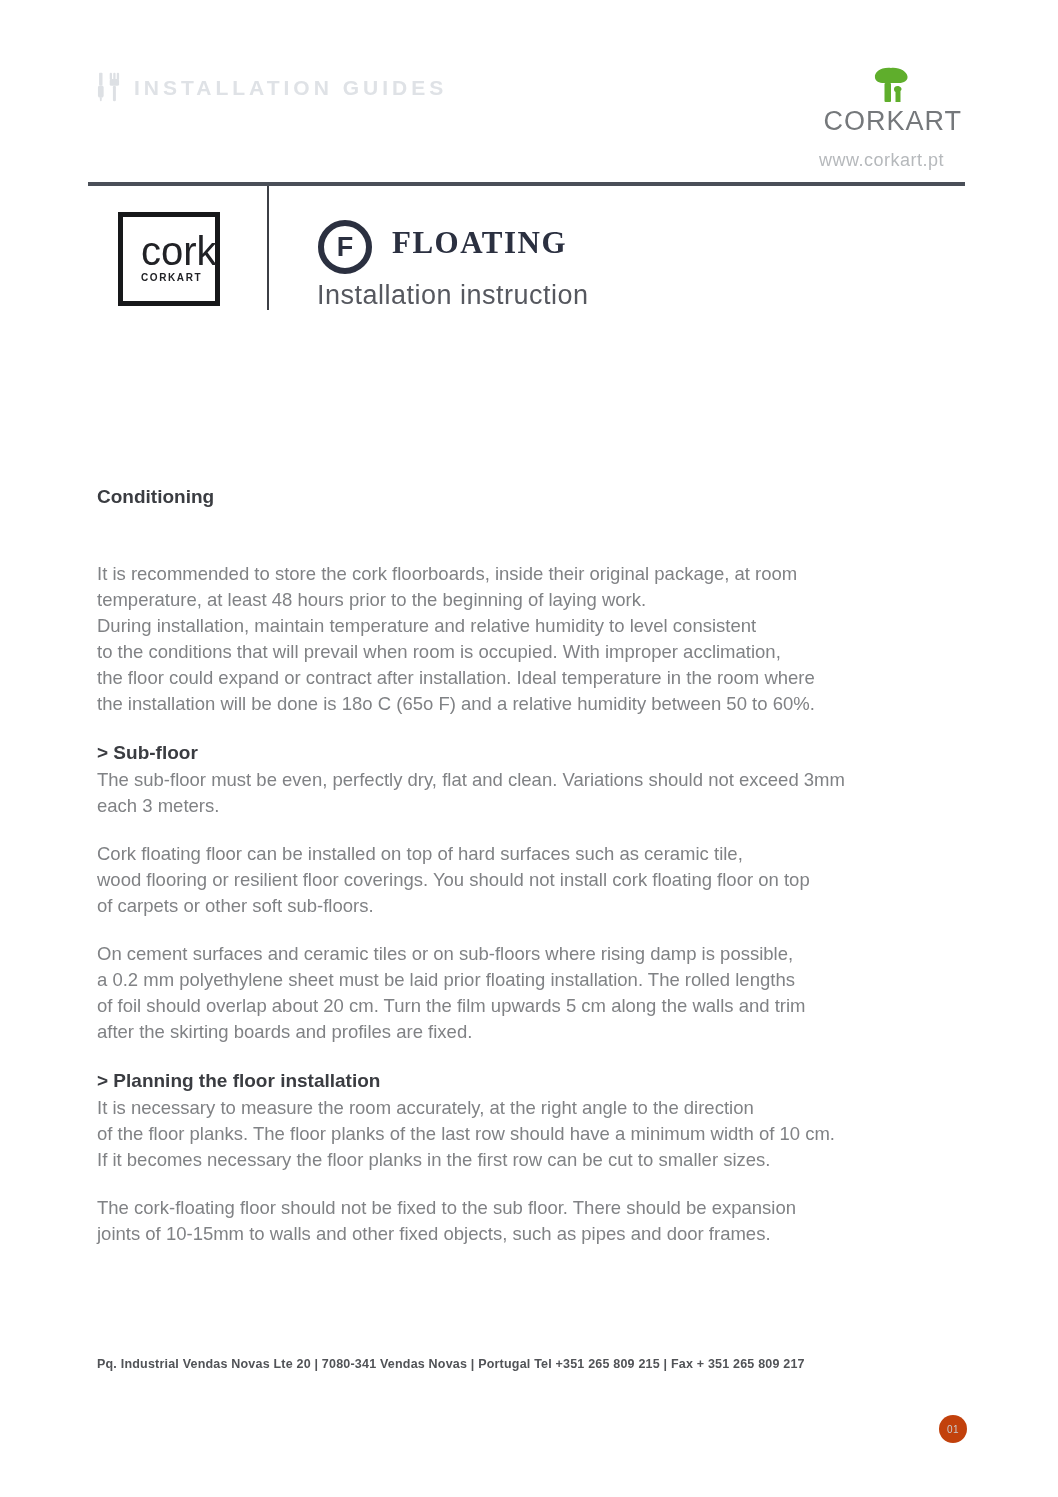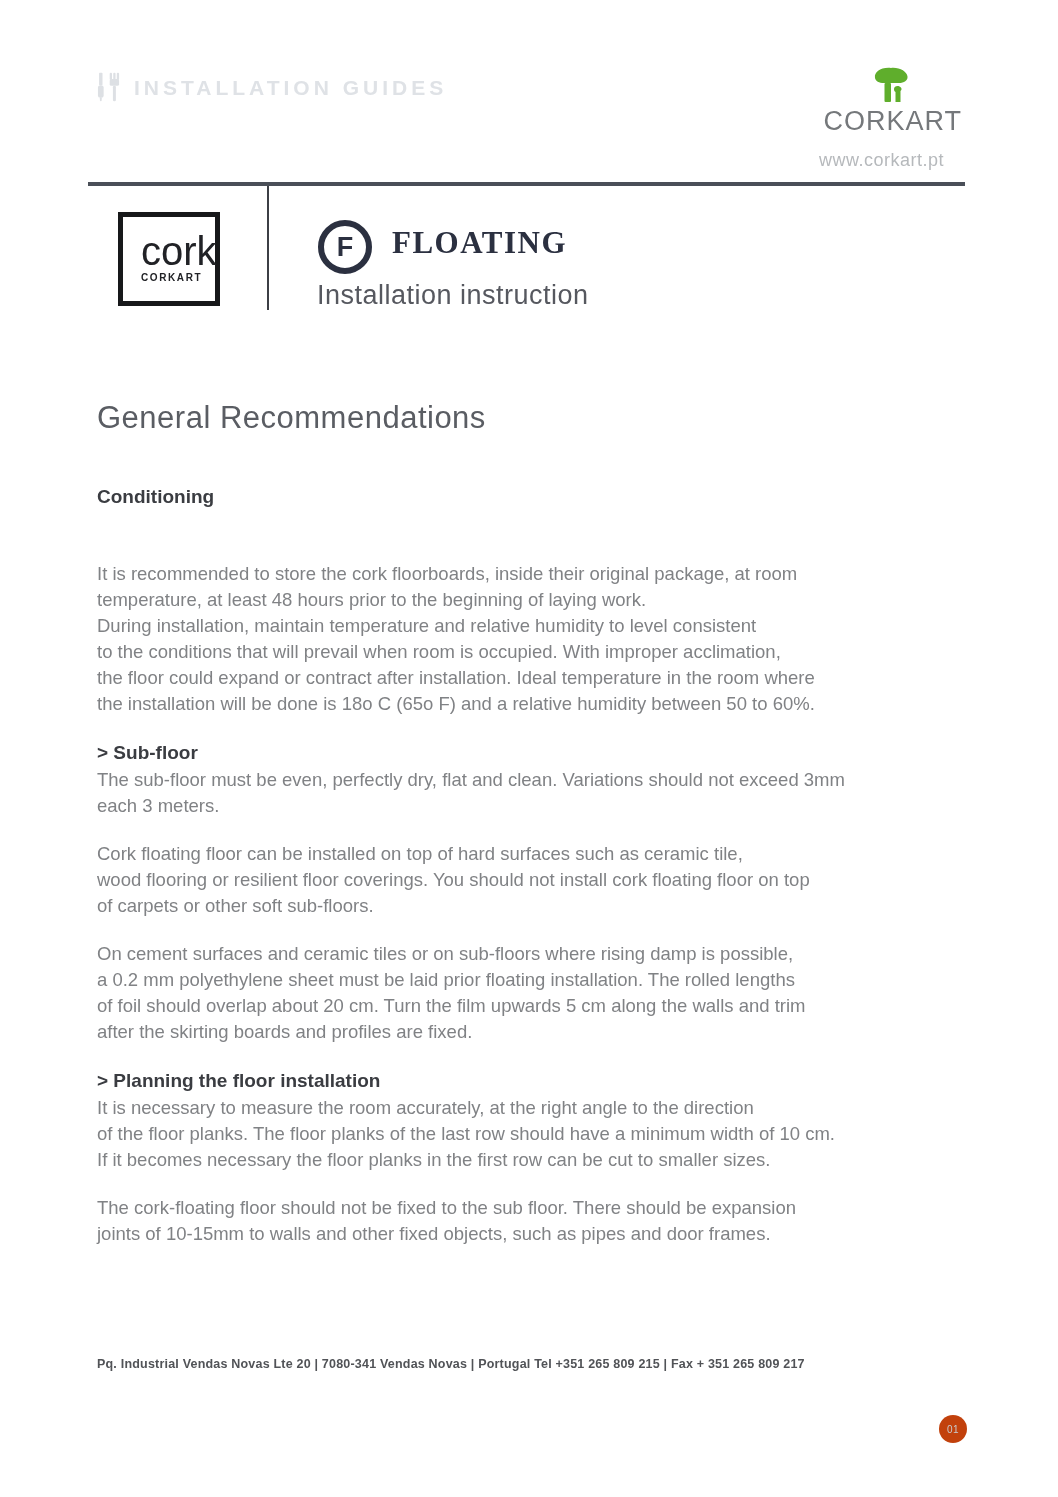"General Recommendations" div.main-heading { html: <div>General Recommendations</div> -> none }
